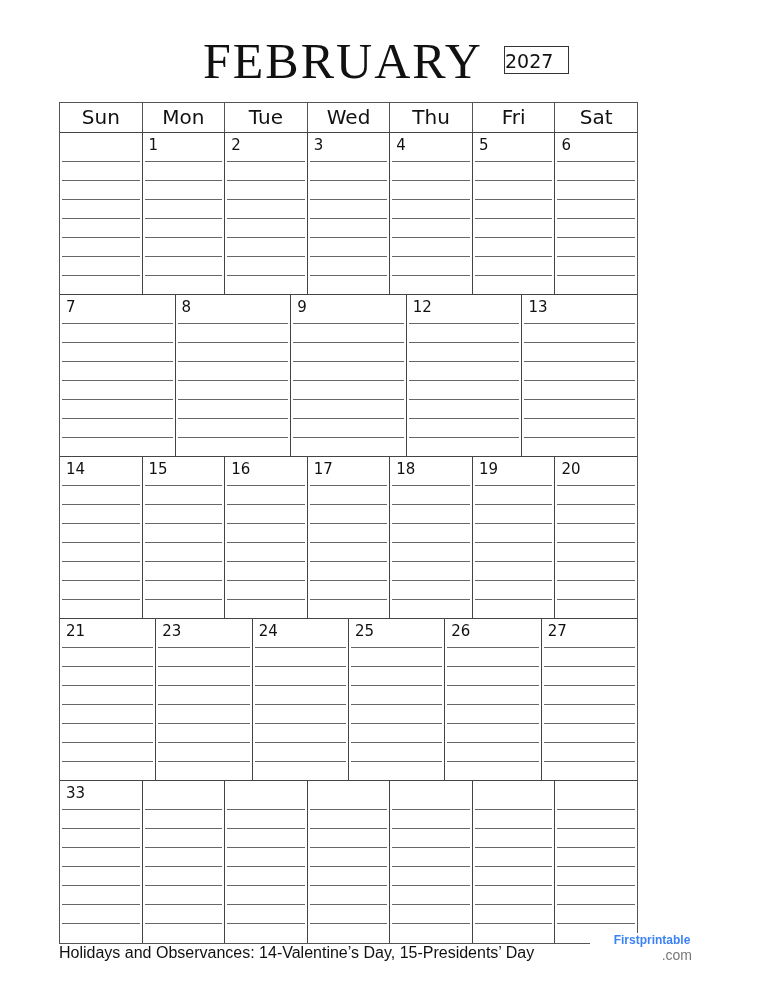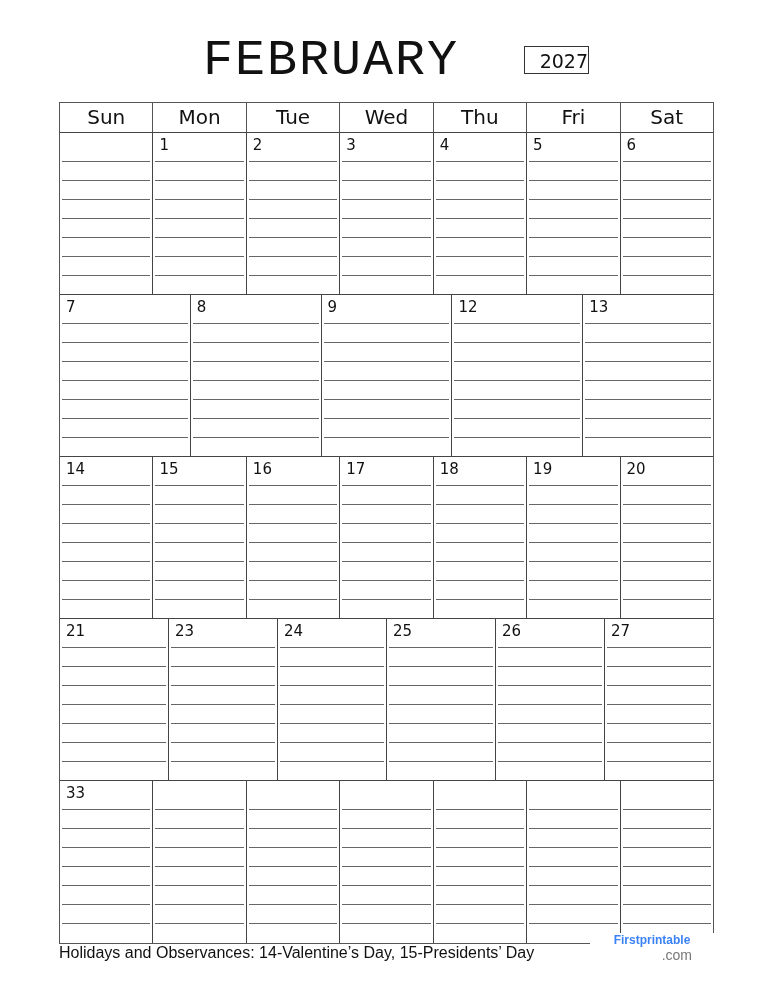"FEBRUARY" .month { font-family: Liberation Mono, monospace -> Liberation Serif, serif }
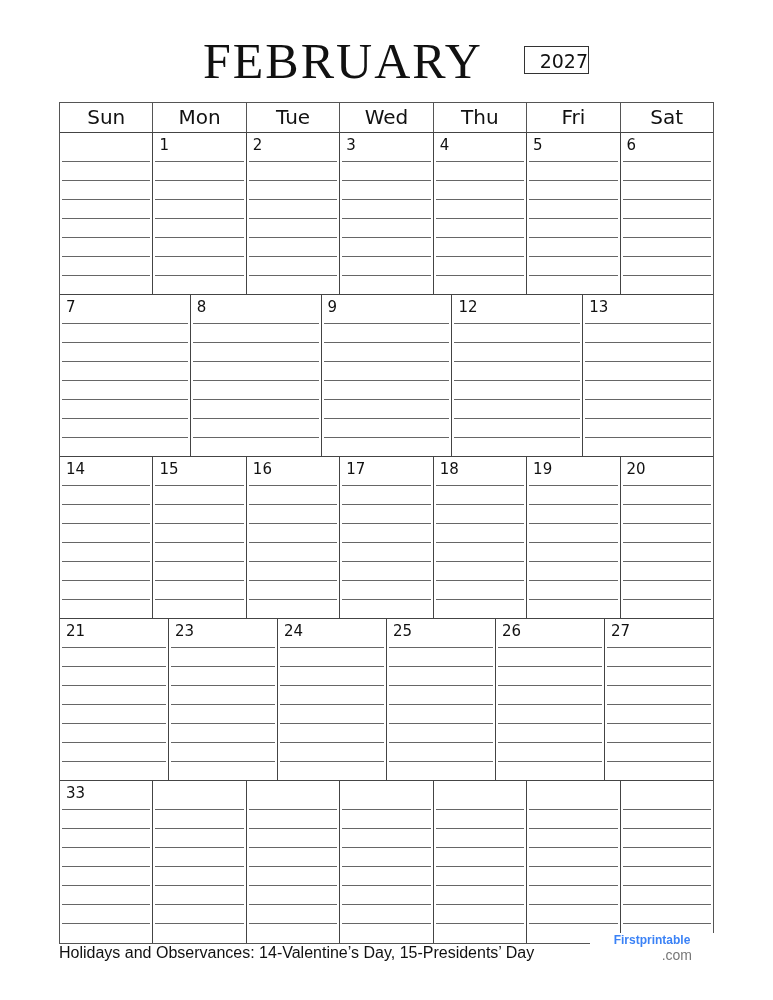"2027" .year { margin-left: 20px -> none; text-align: right -> left }
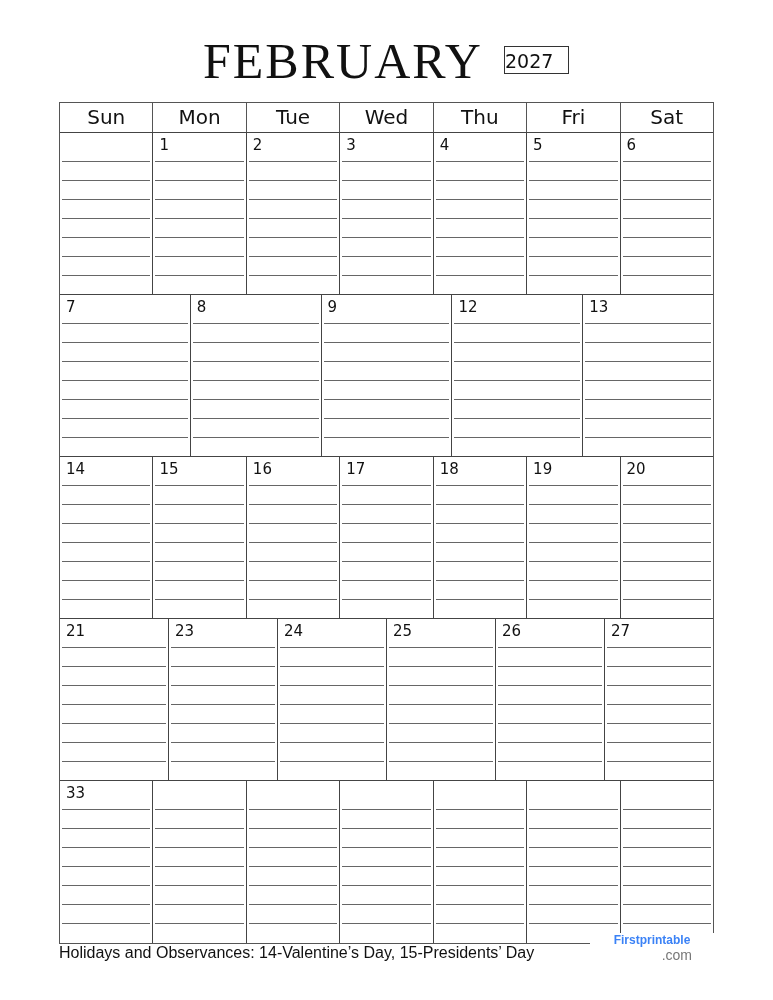"Sun" .grid { width: 655px -> 579px }
